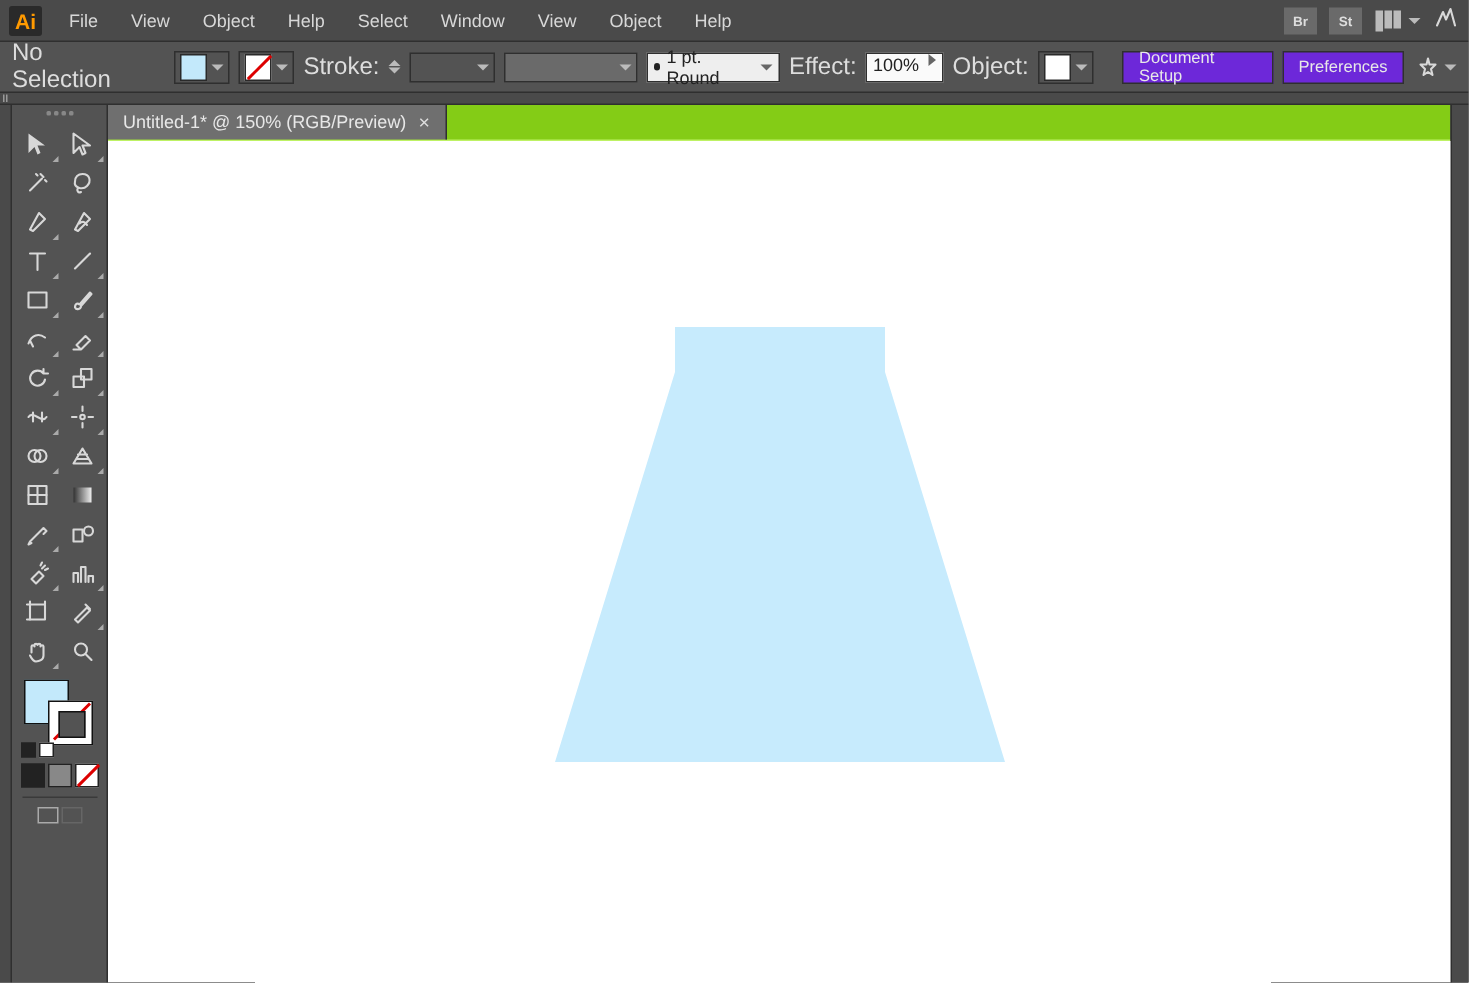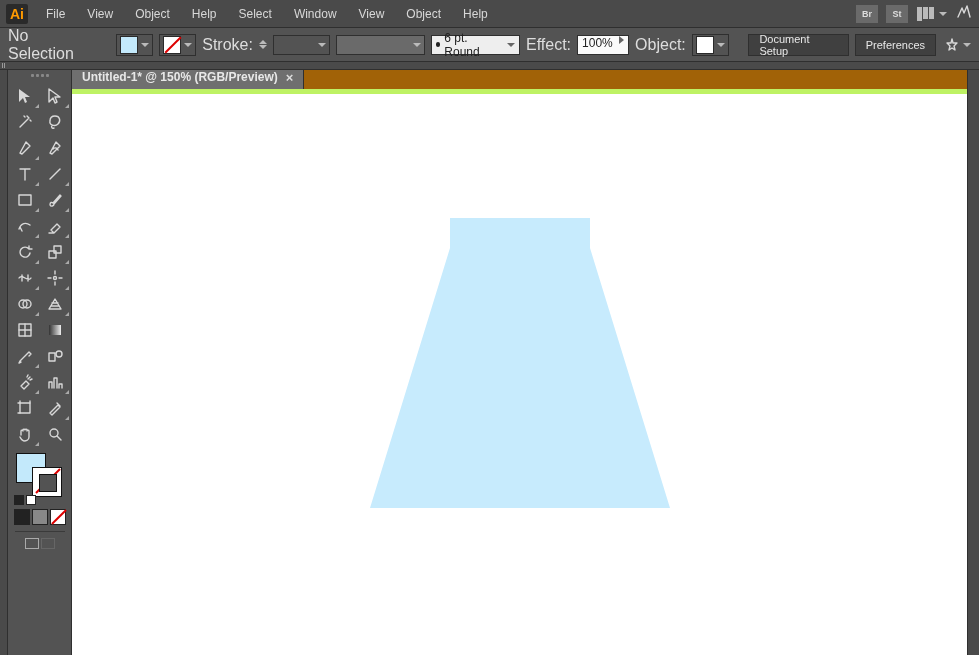"6 pt. Round" span { text: 6 -> 1 }
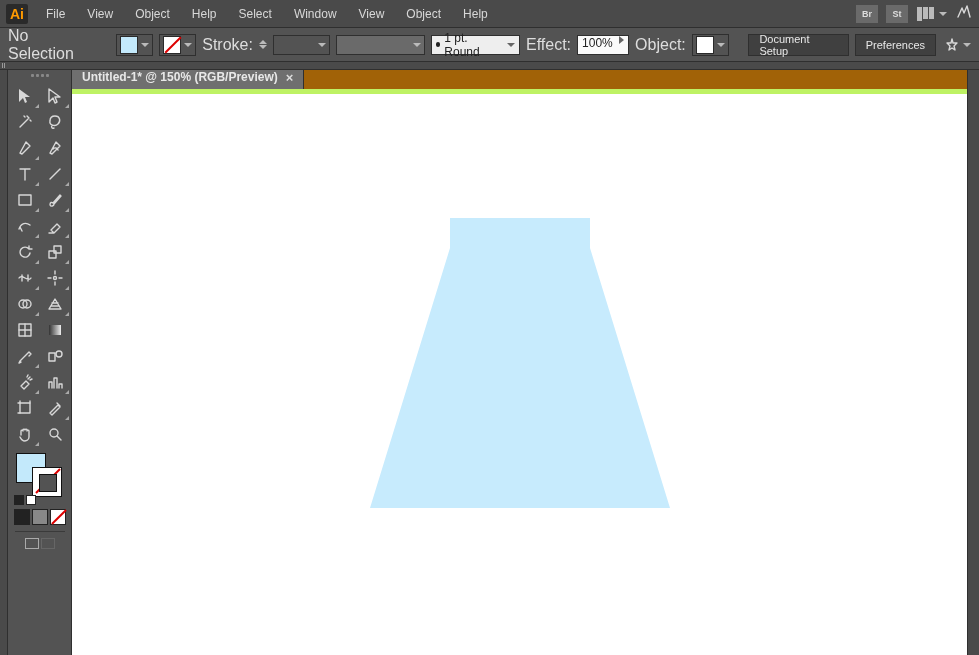"Document Setup" .btn { background: #404040 -> #6d28d9 }
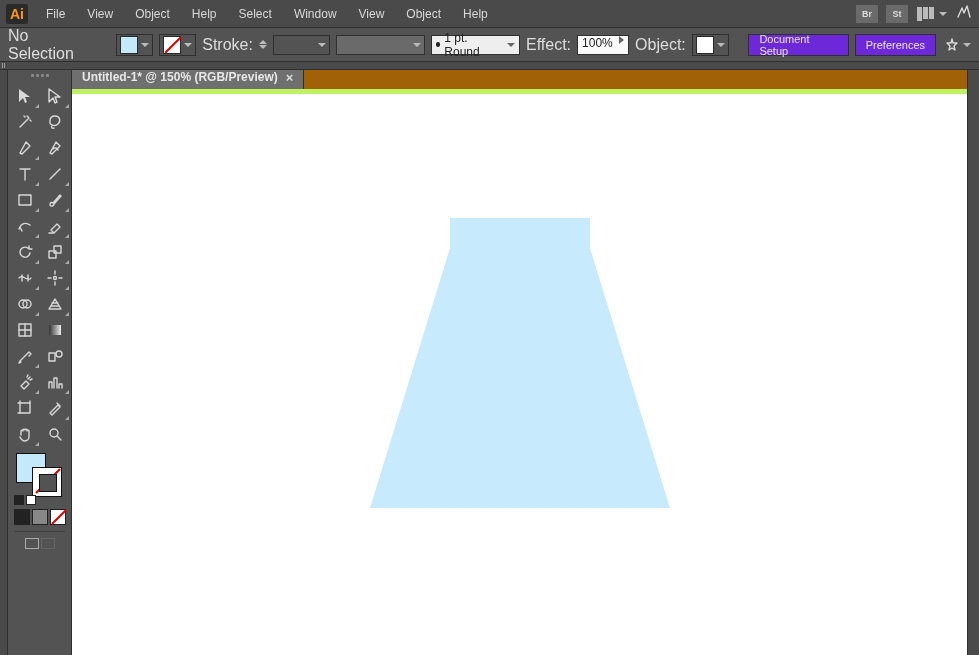"Untitled-1* @ 150% (RGB/Preview)" .tabbar { background: #a16207 -> #84cc16; border-bottom: 5px solid #bef264 -> 1px solid #bef264; font-weight: bold -> none }
